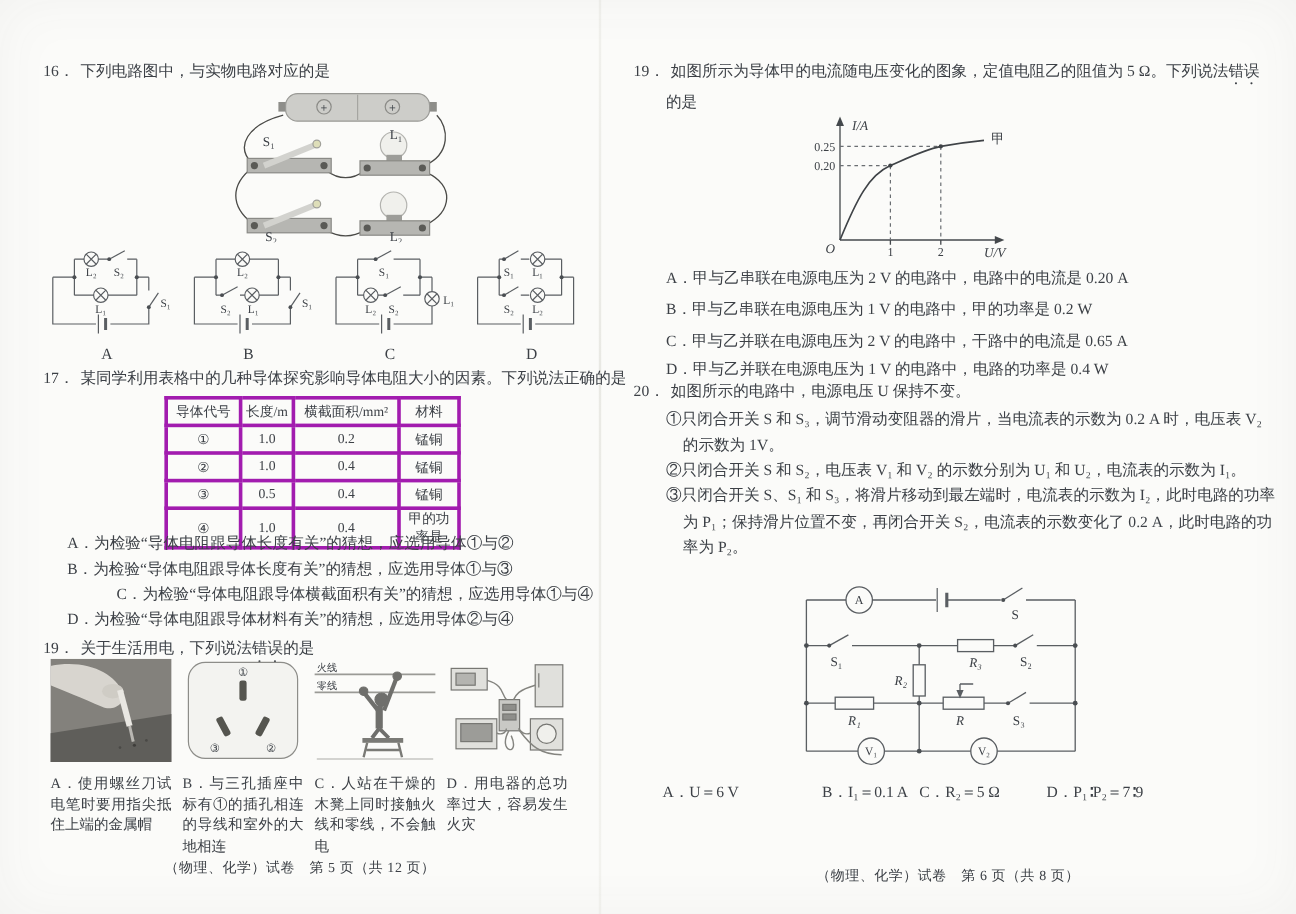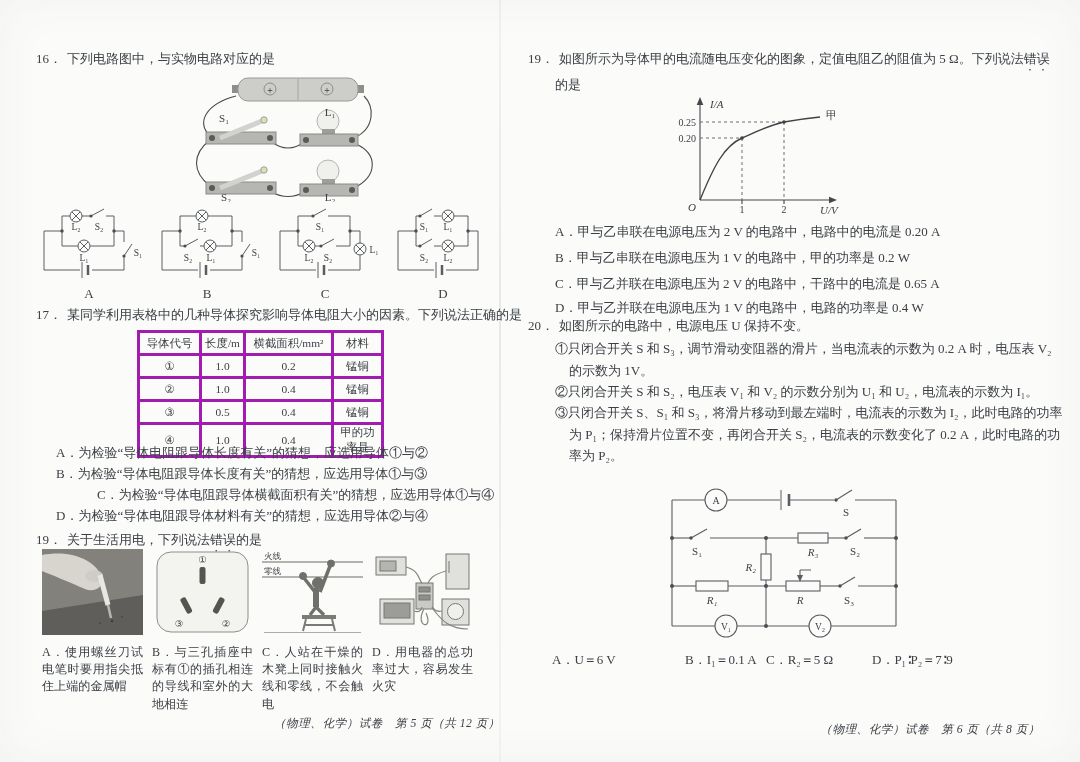"（物理、化学）试卷 第 5 页（共 12" .footer { font-style: italic -> none; text-align: right -> center }
